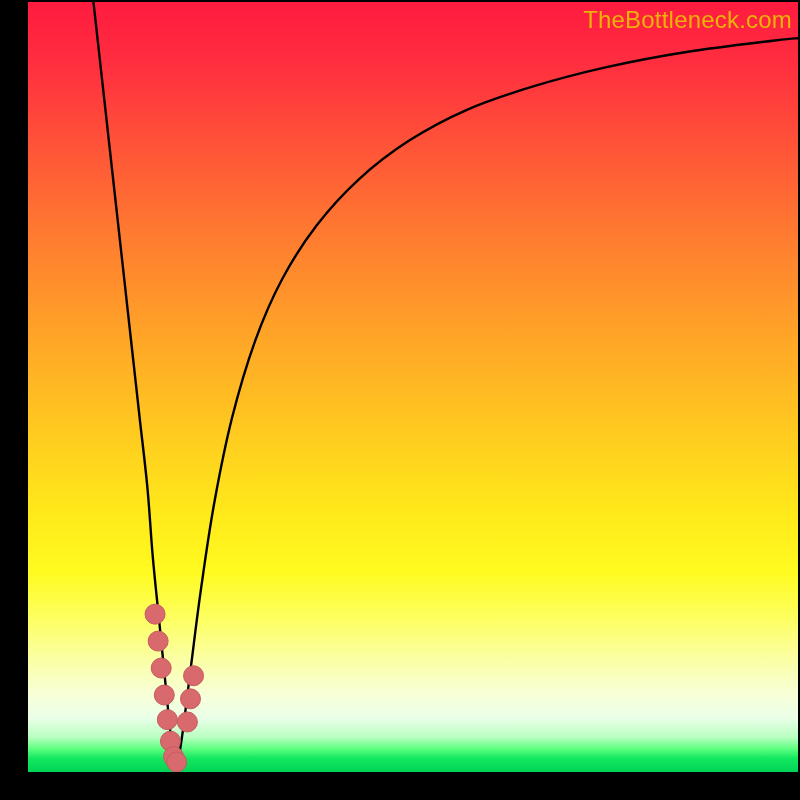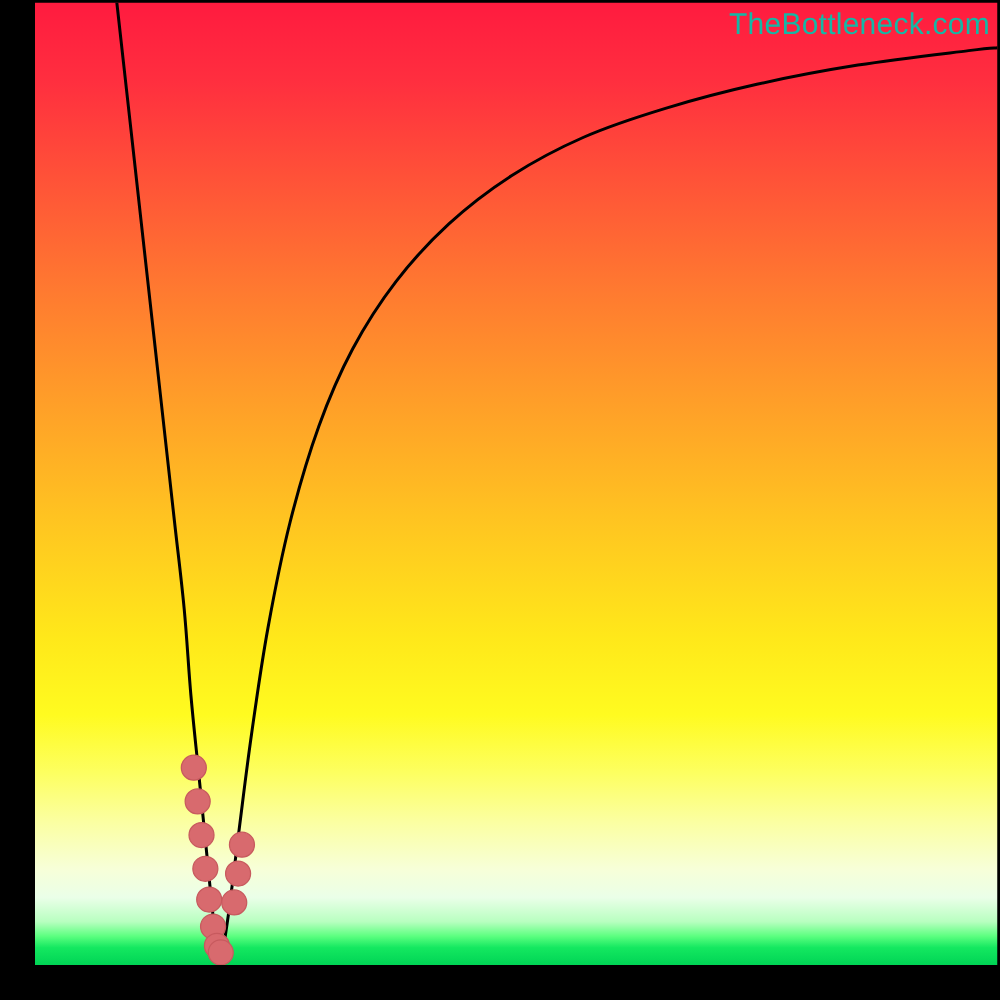"TheBottleneck.com" .watermark { color: #14b8a6 -> #eab308 }
